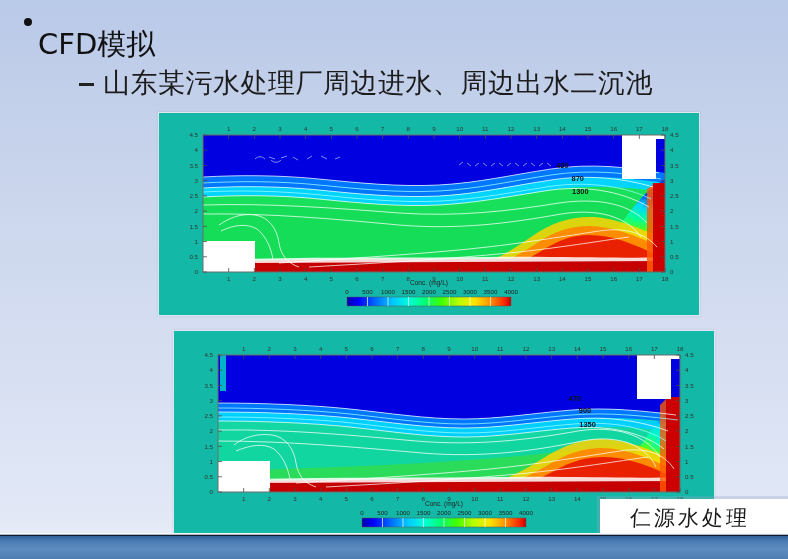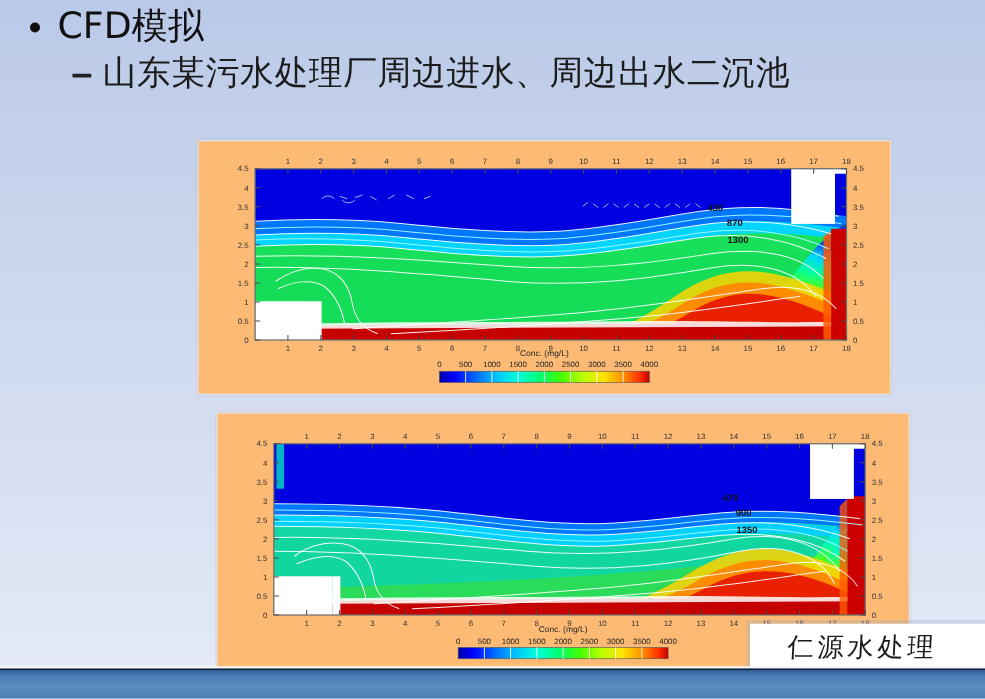"CFD模拟" .lvl1 { flex-direction: none -> column }
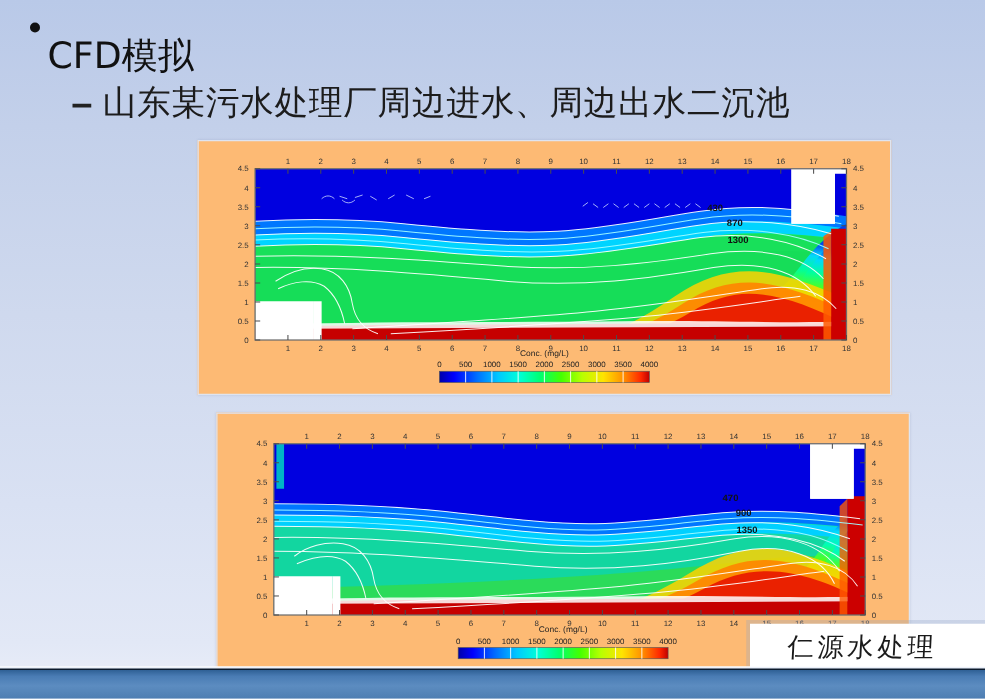"山东某污水处理厂周边进水、周边出水二沉池" .lvl2 { padding-left: 58px -> 79px }
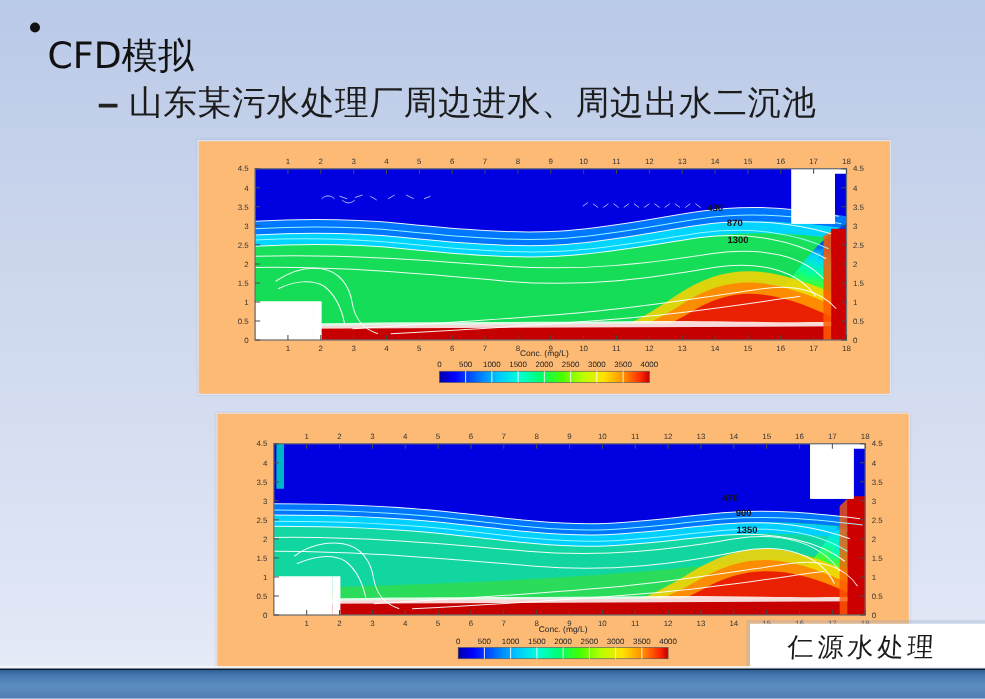"430" .figure-panel { background: #fdba74 -> #14b8a6; padding-left: 13px -> none }
